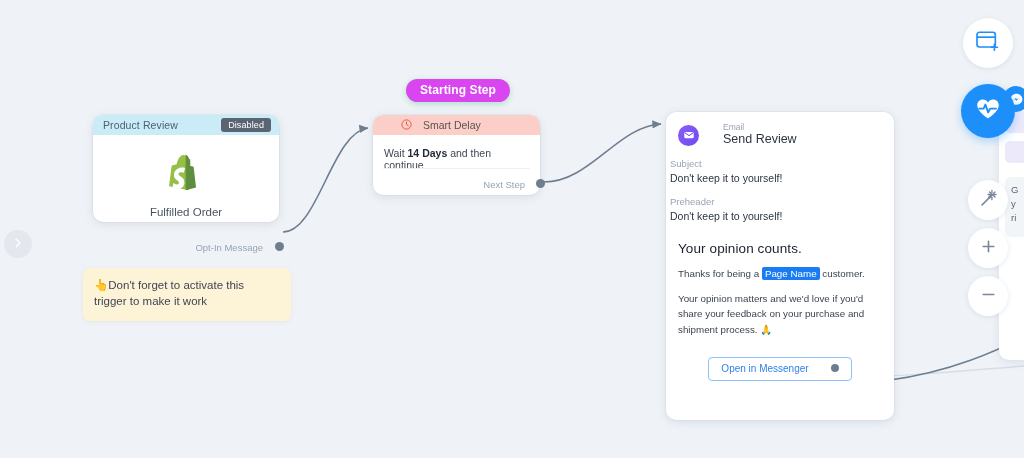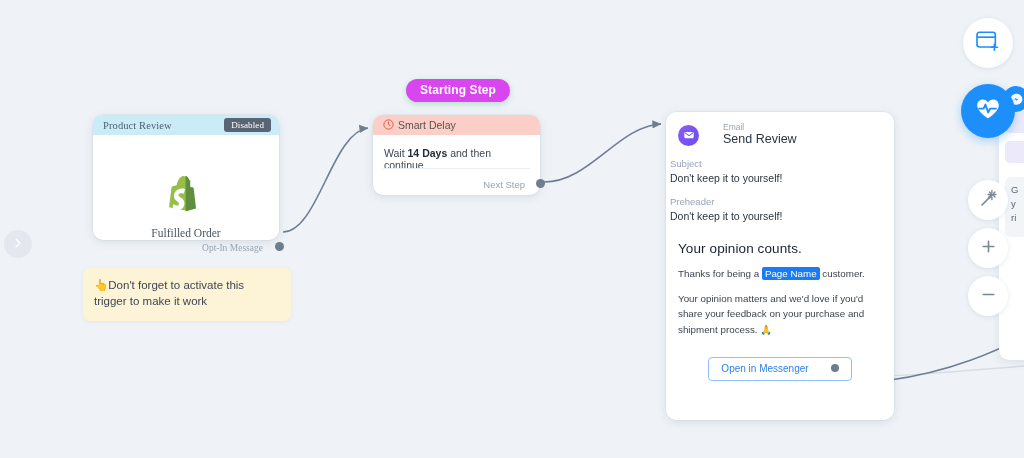"Product Review" #trigger-node { font-family: Liberation Serif, serif -> none; height: 125px -> 107px }
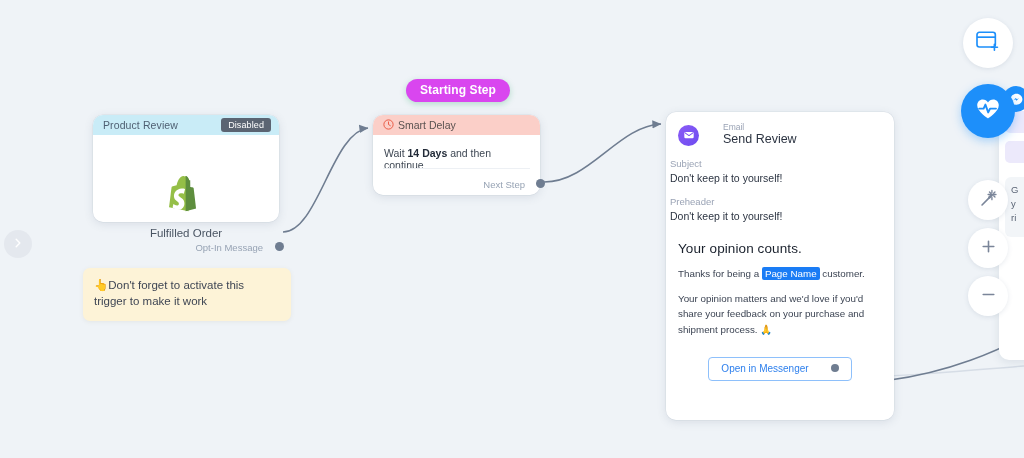"Smart Delay" #delay-node .hdr { gap: 4px -> 11px; padding: 0 10px -> 0 28px }
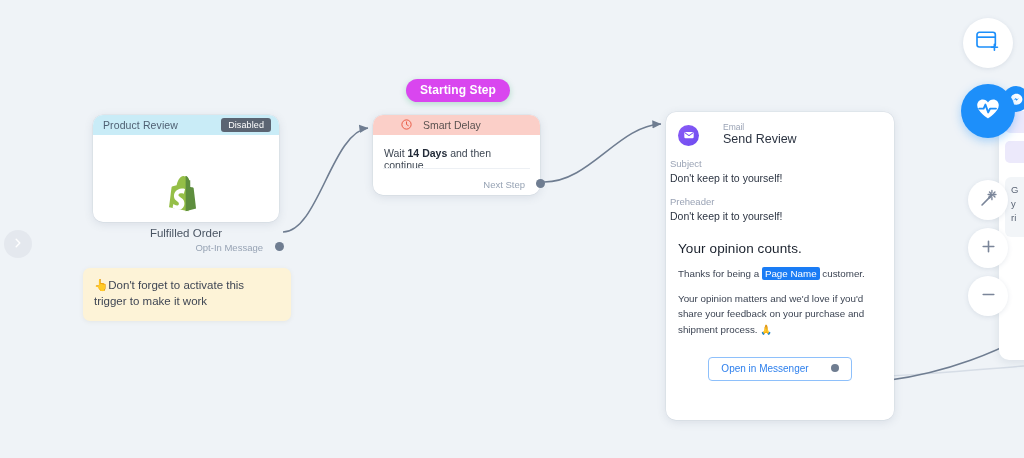"Fulfilled Order" #trigger-node .body { justify-content: center -> flex-start }
